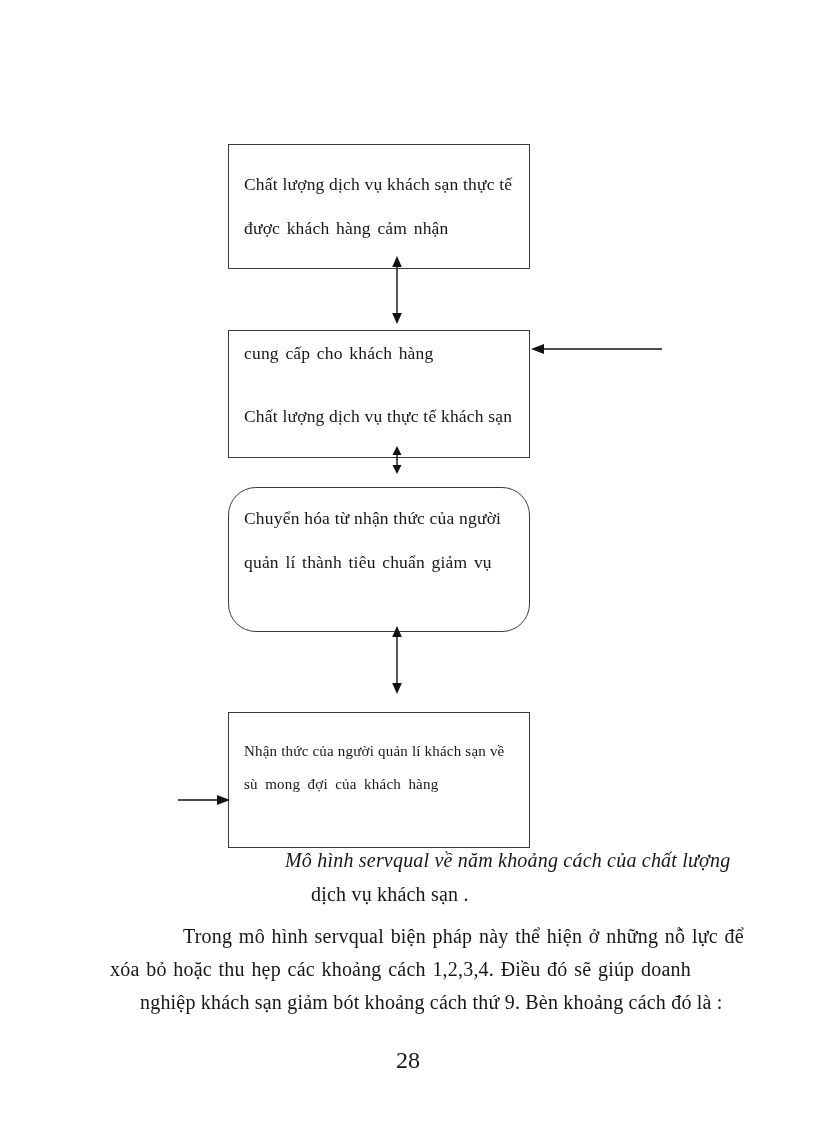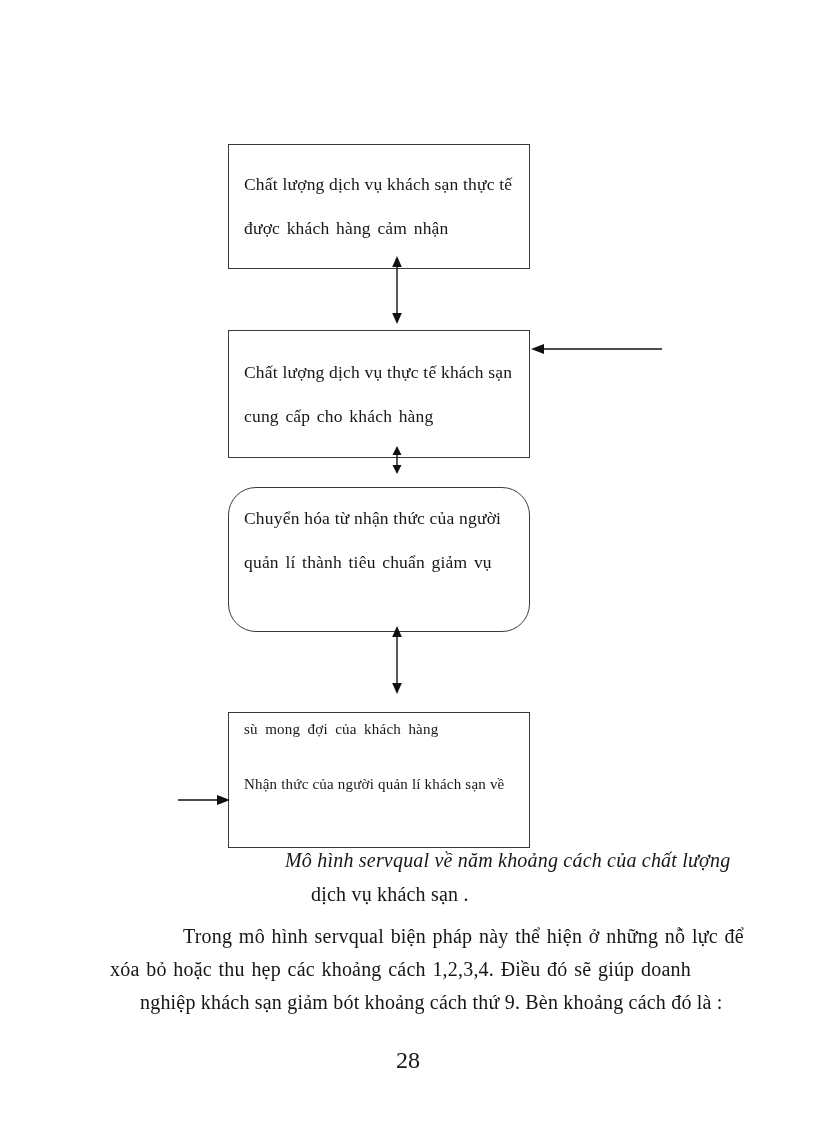"Chất lượng dịch vụ thực" div.ln { order: before "cung cấp cho khách hàng" -> after "cung cấp cho khách hàng" }
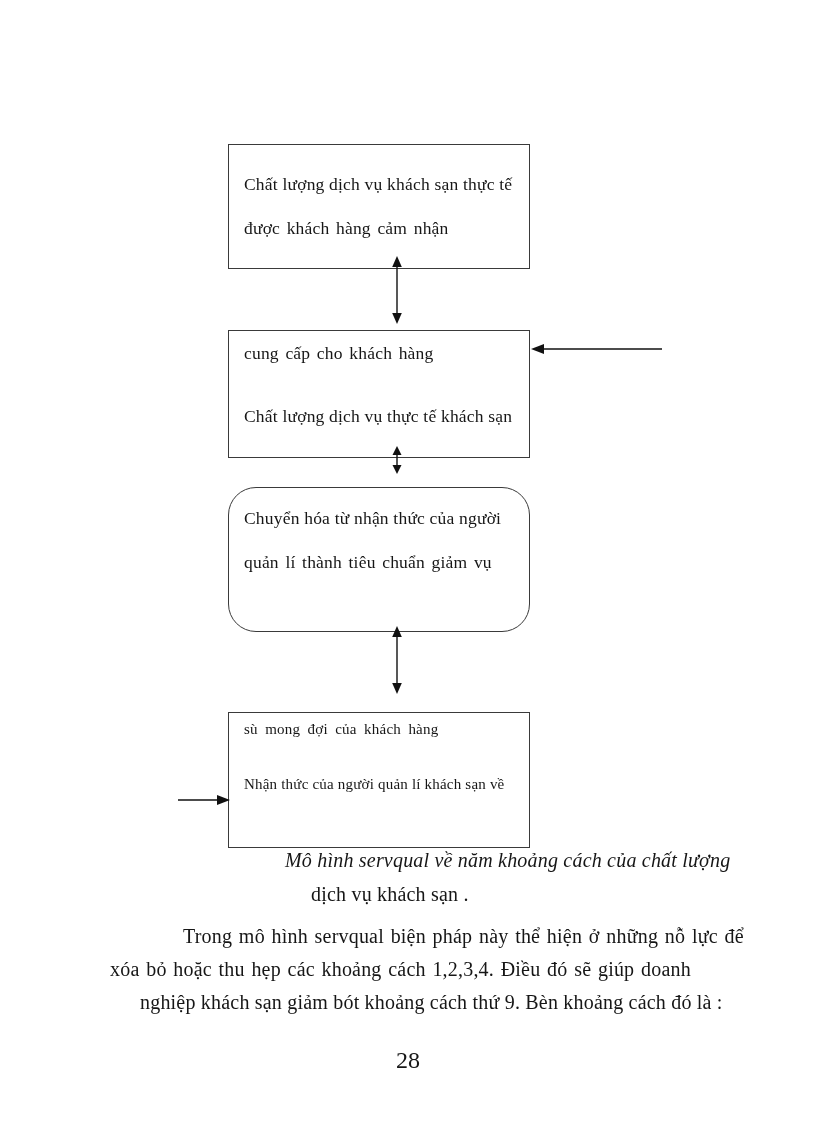"sù mong đợi của khách" div.ln { order: before "Nhận thức của người quản" -> after "Nhận thức của người quản" }
